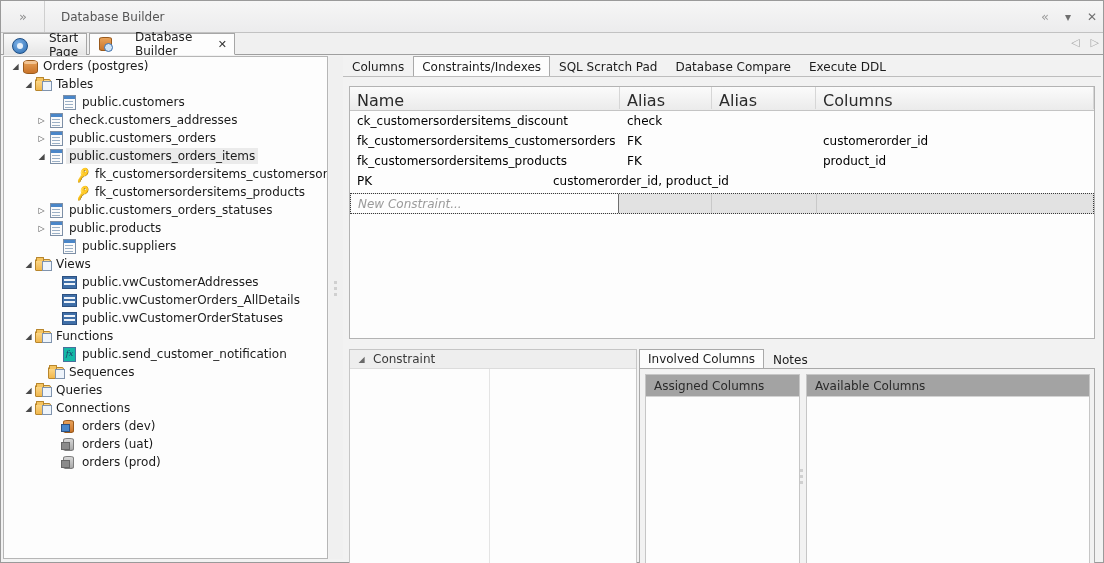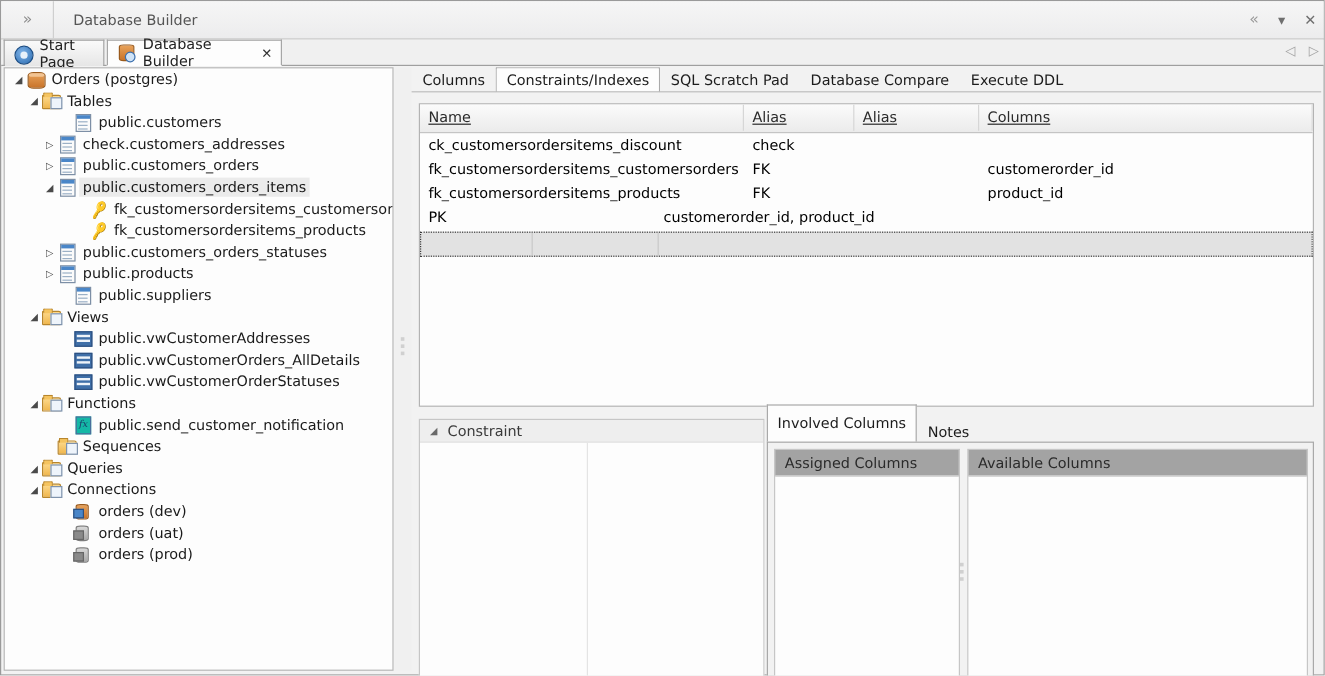"Start Page" .dtab { gap: 4px -> 20px }
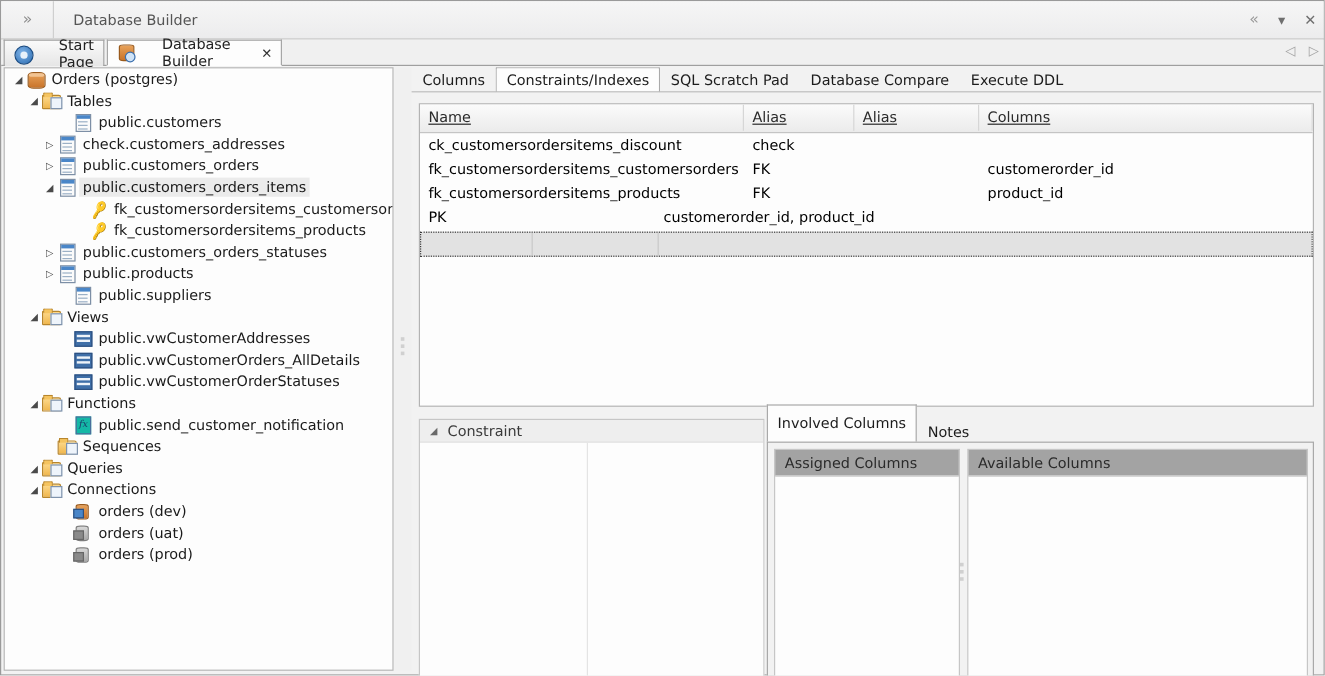"Name" .ghead div { font-size: 12px -> 16px; text-decoration: underline -> none }
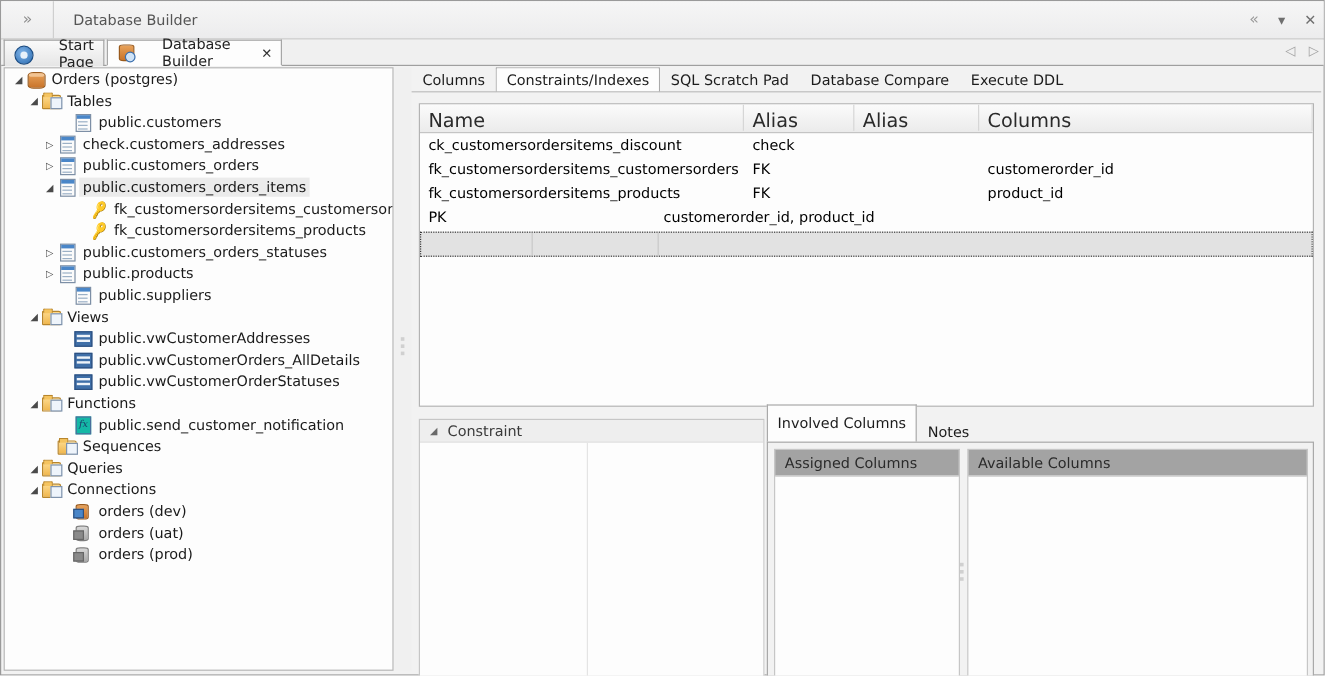"New Constraint..." div.nc1 { html: none -> <div>New Constraint...</div> }
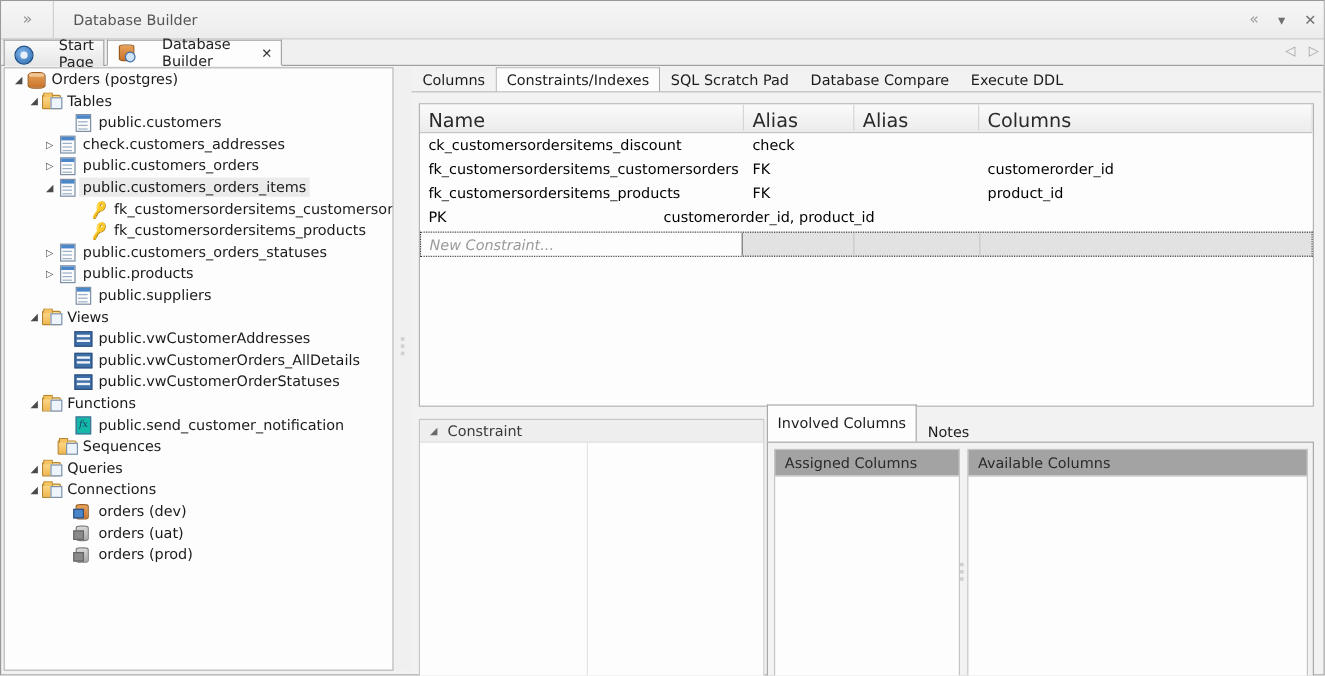"Involved Columns" .itab.active { height: 32px -> 20px }
